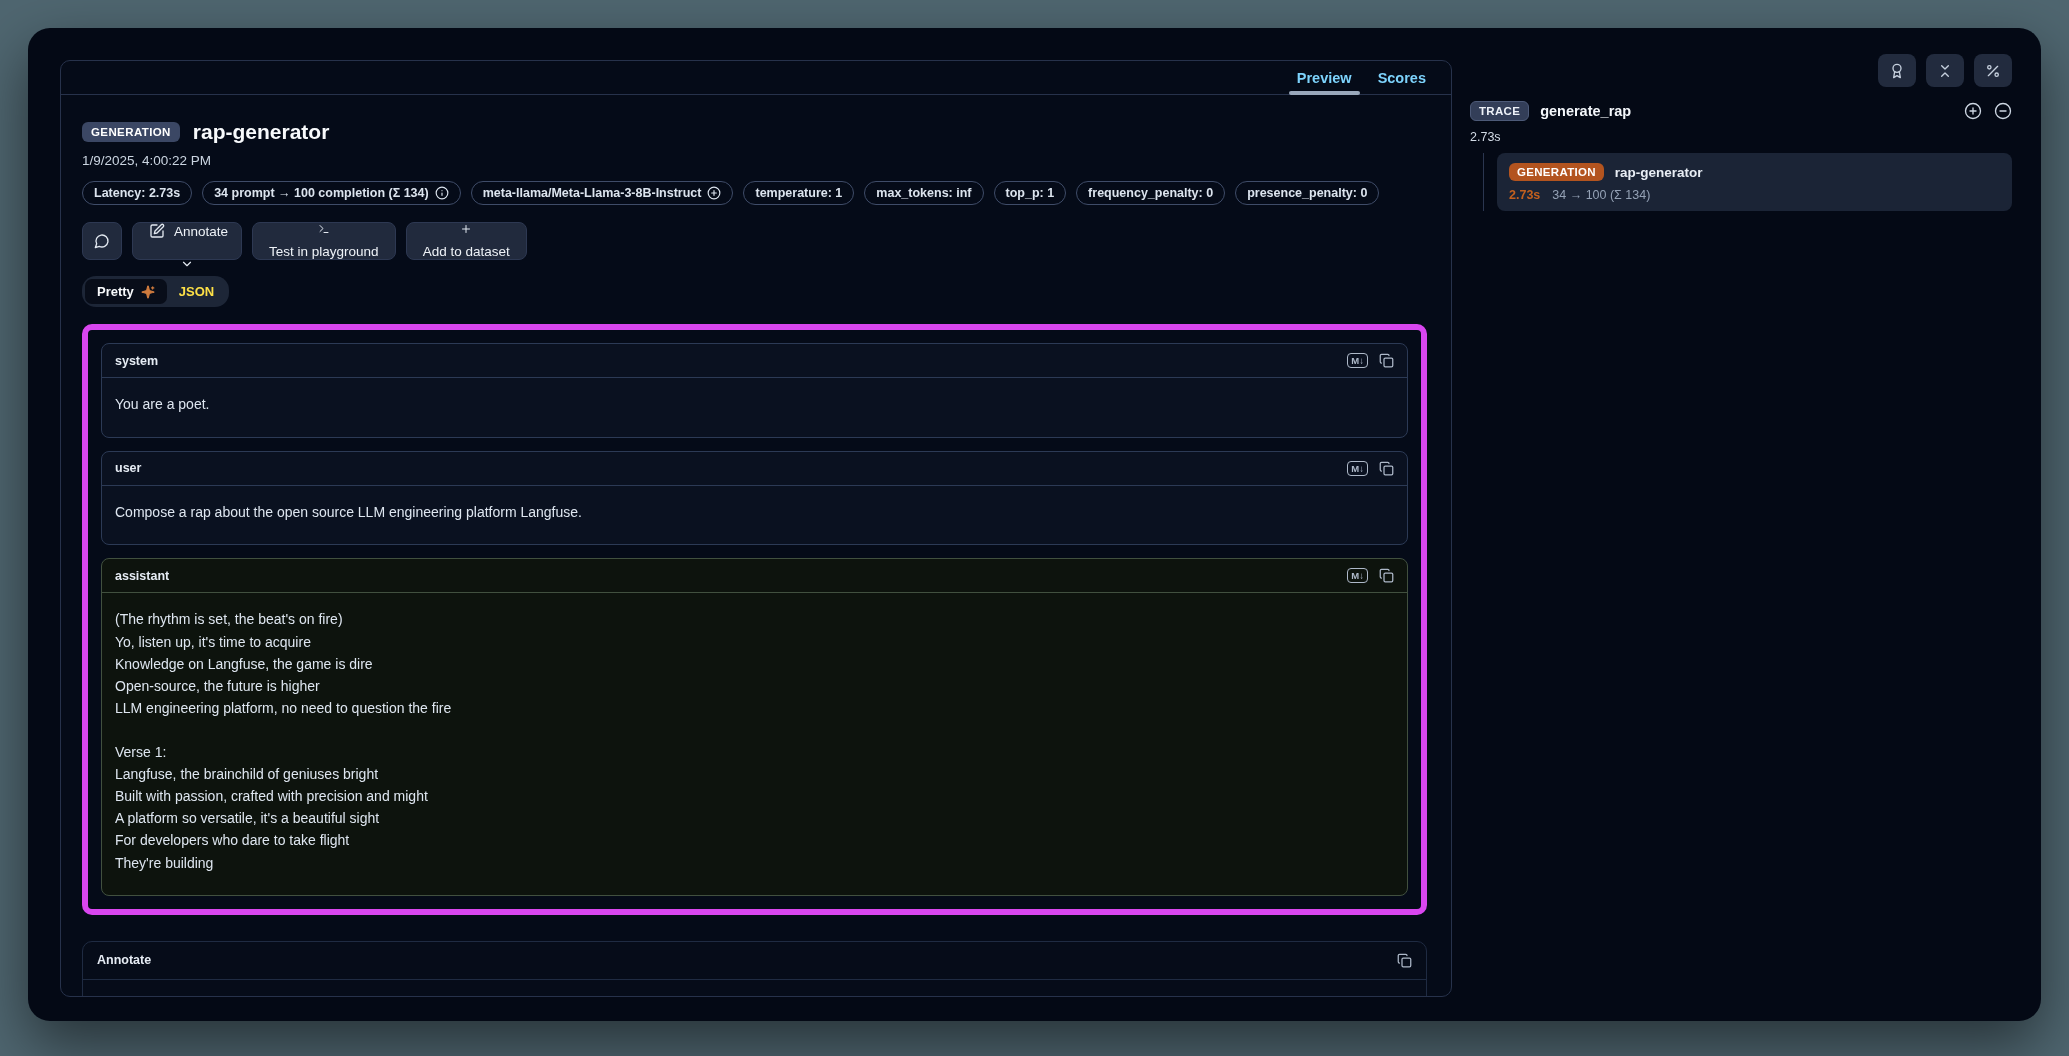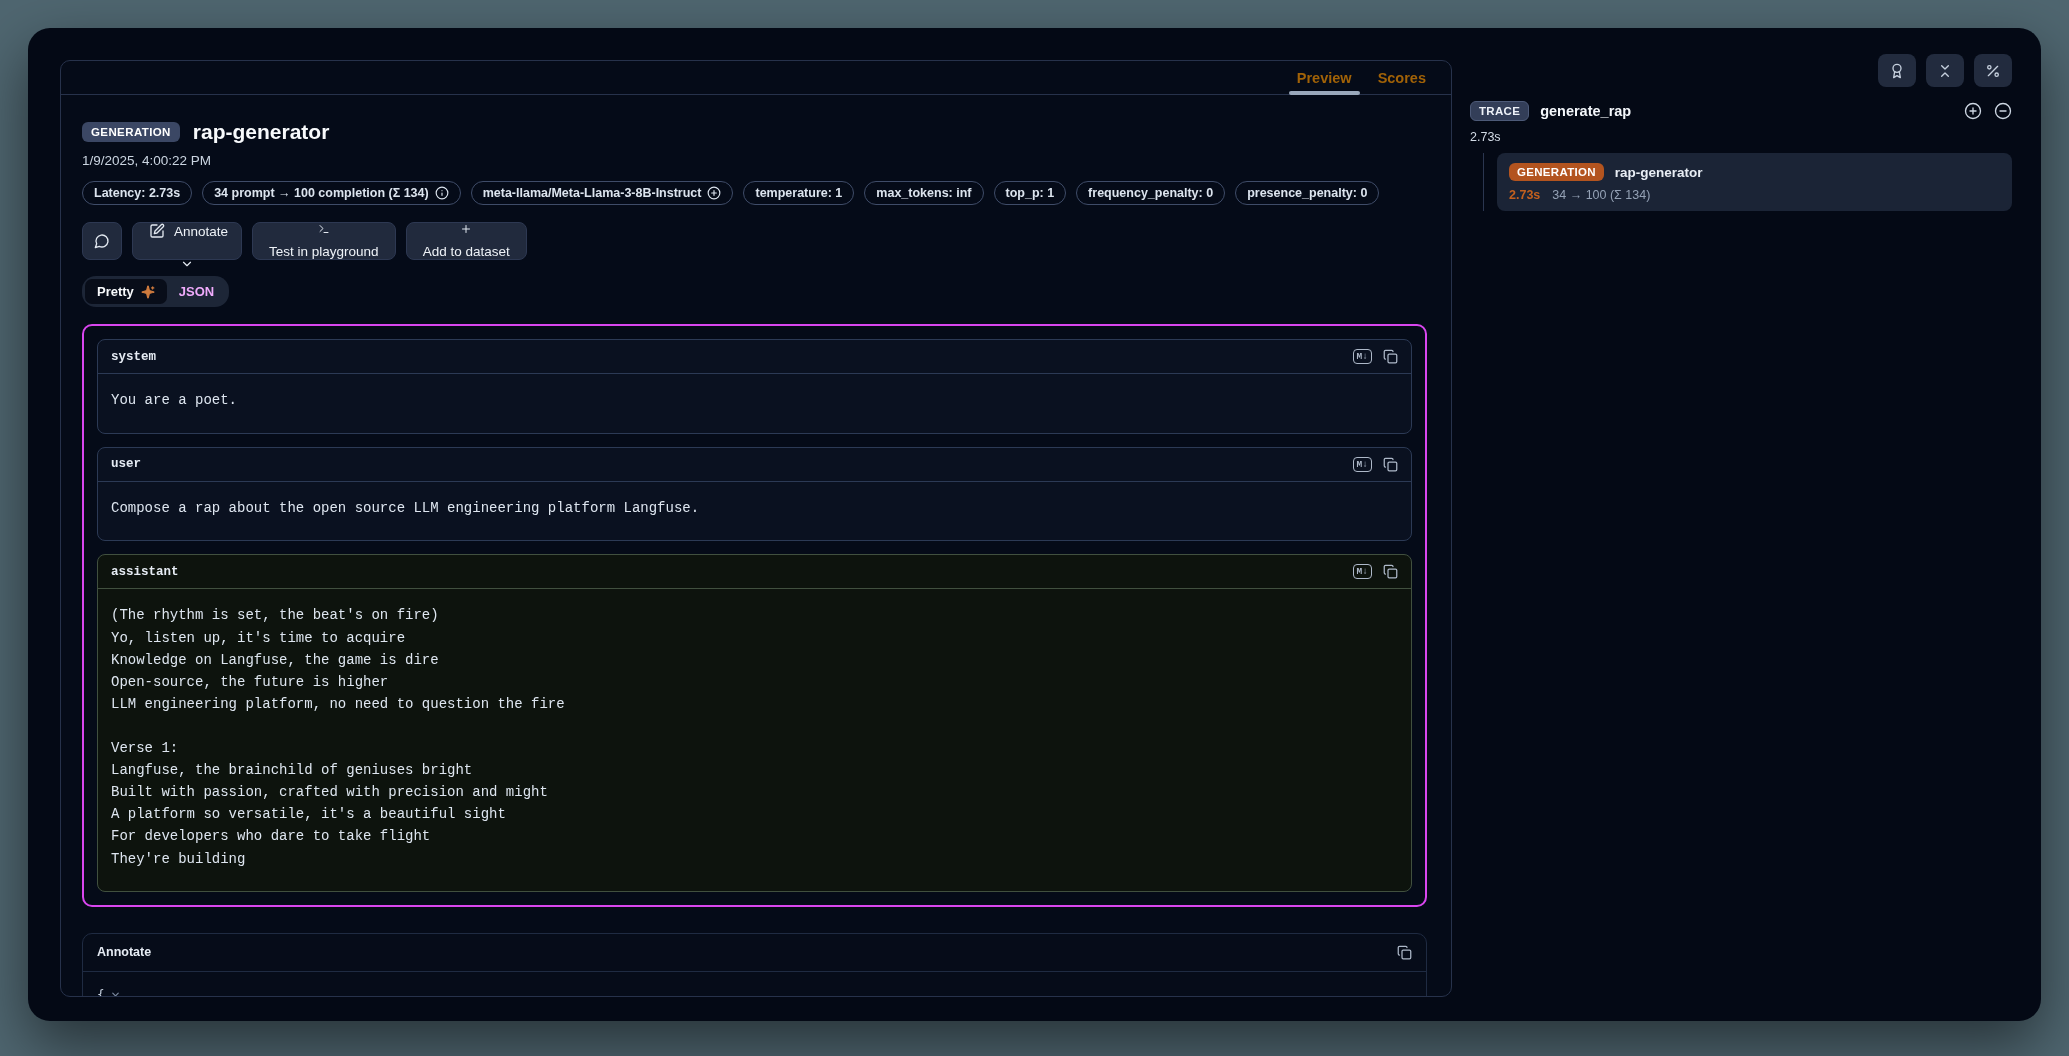"Preview" .tab { color: #a16207 -> #7dd3fc }
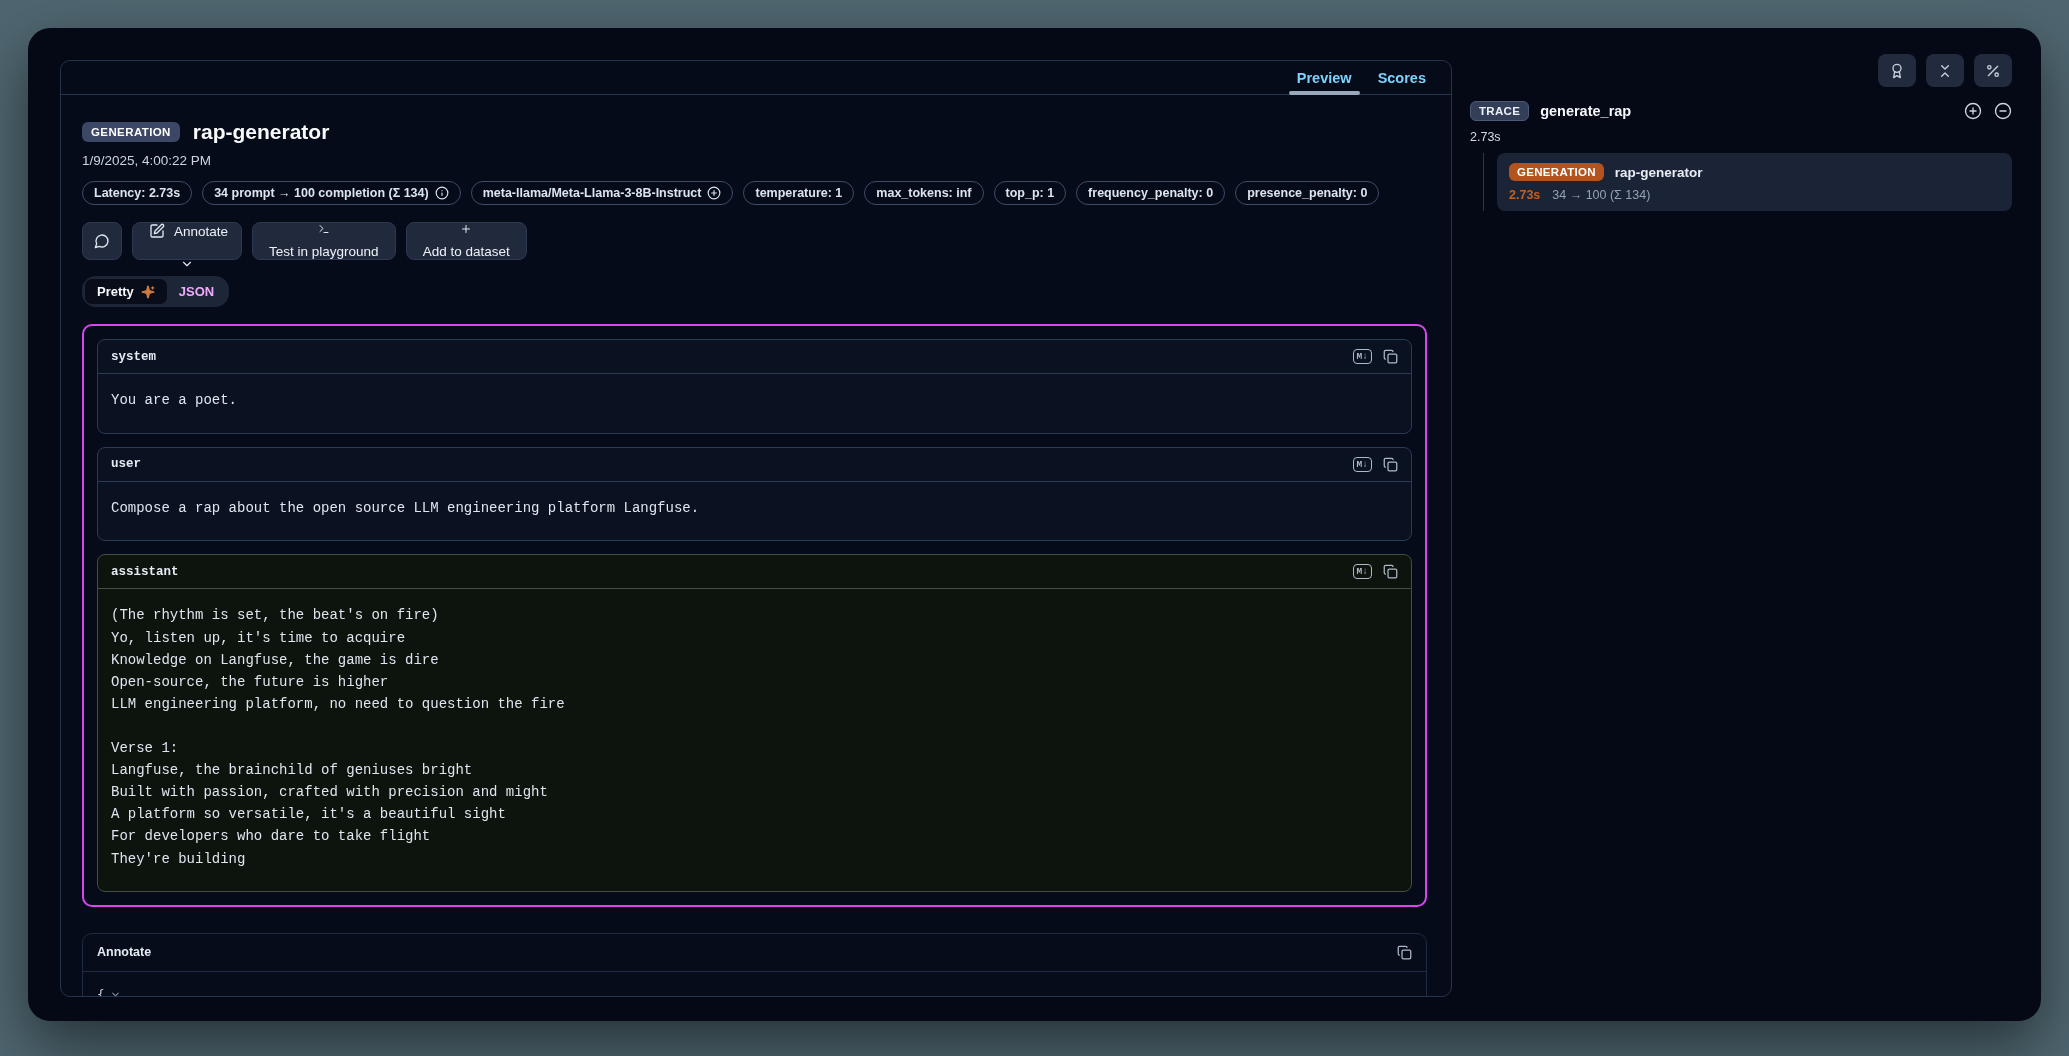"JSON" .format-option { color: #f0abfc -> #fde047 }
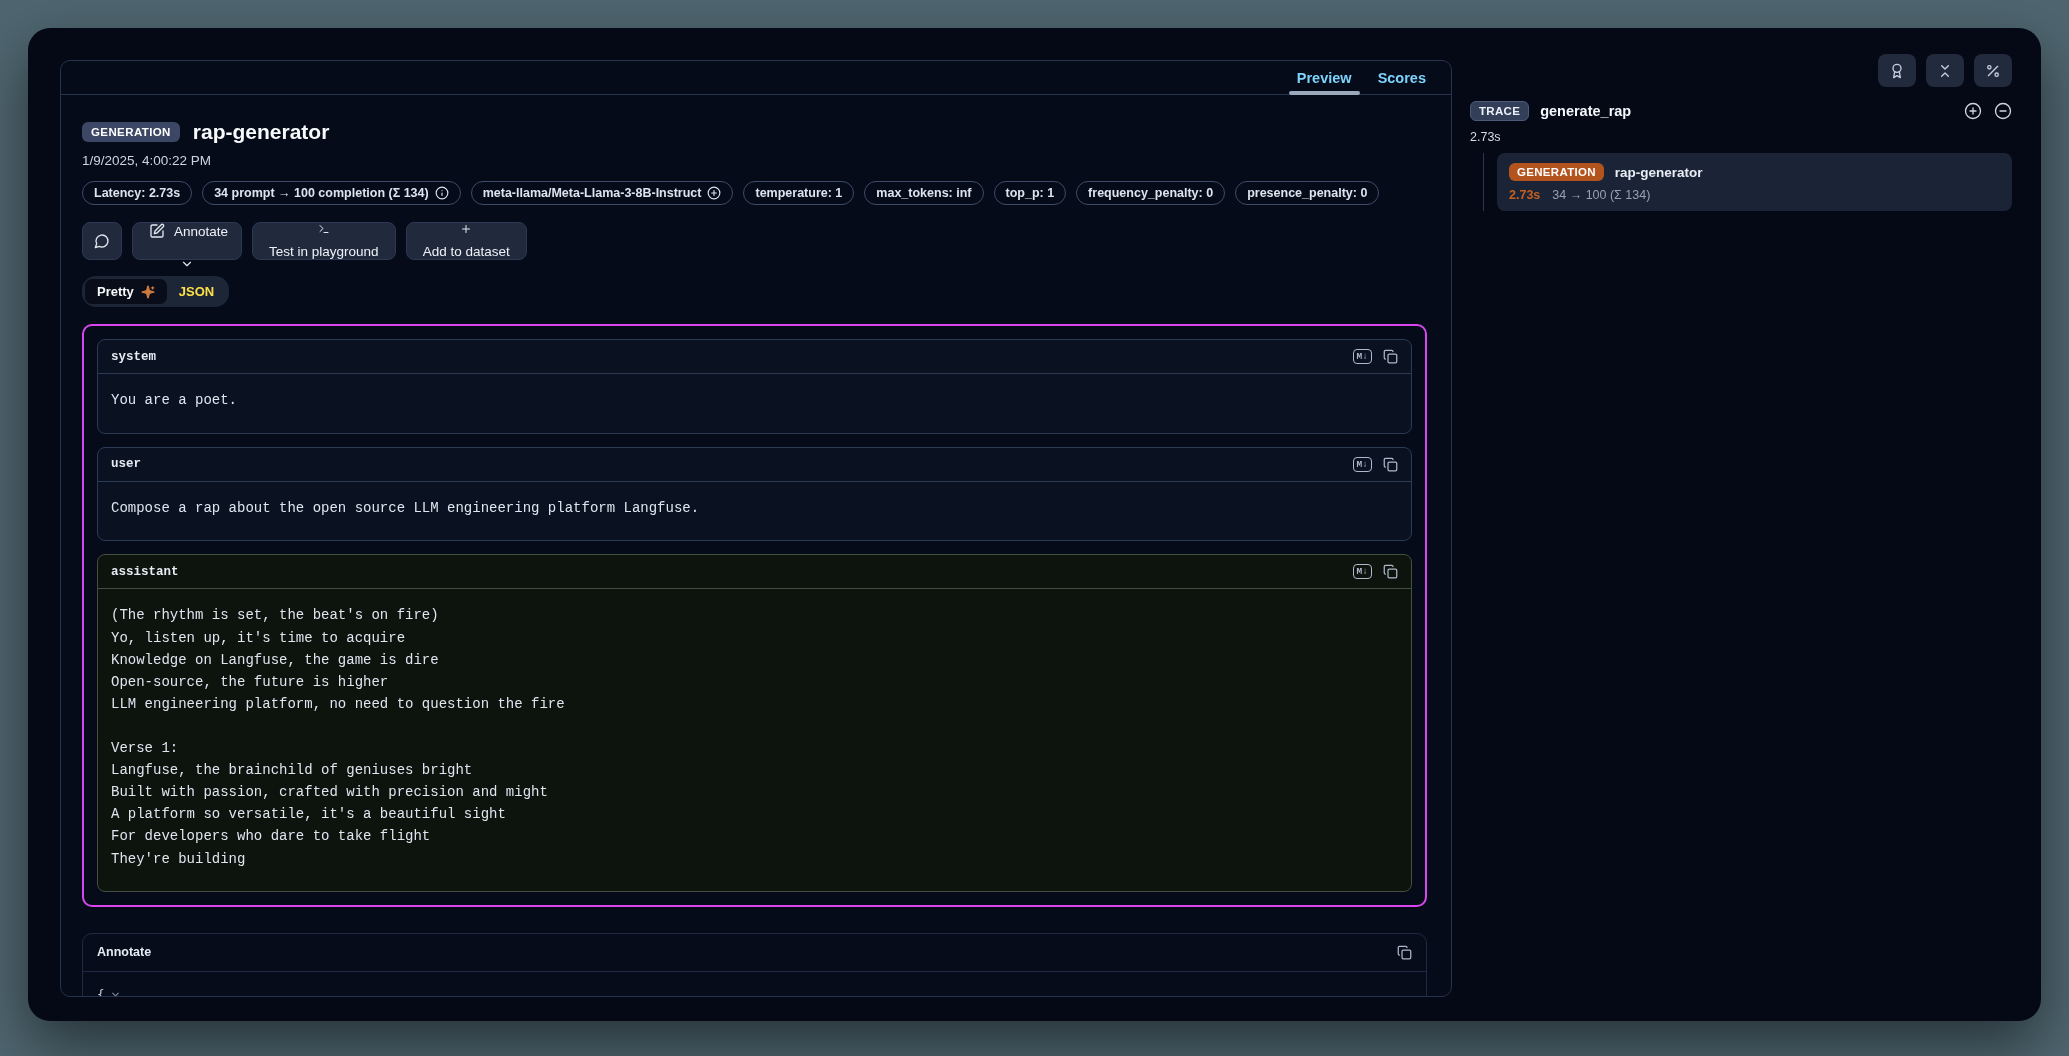"system" .messages-box { border: 2px solid #d946ef -> 6px solid #d946ef; font-family: Liberation Mono, monospace -> none }
